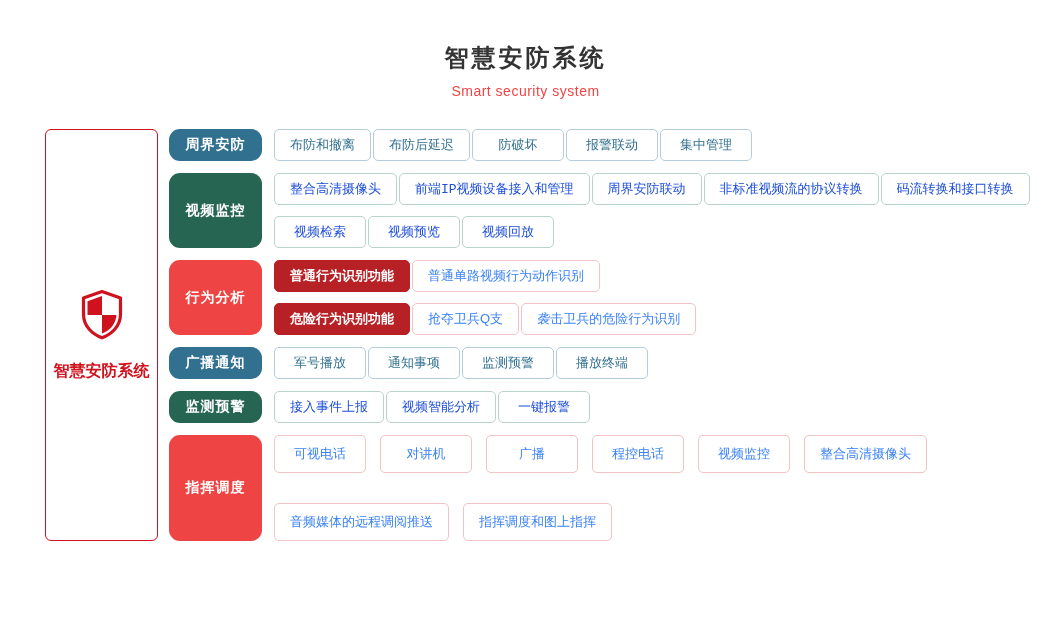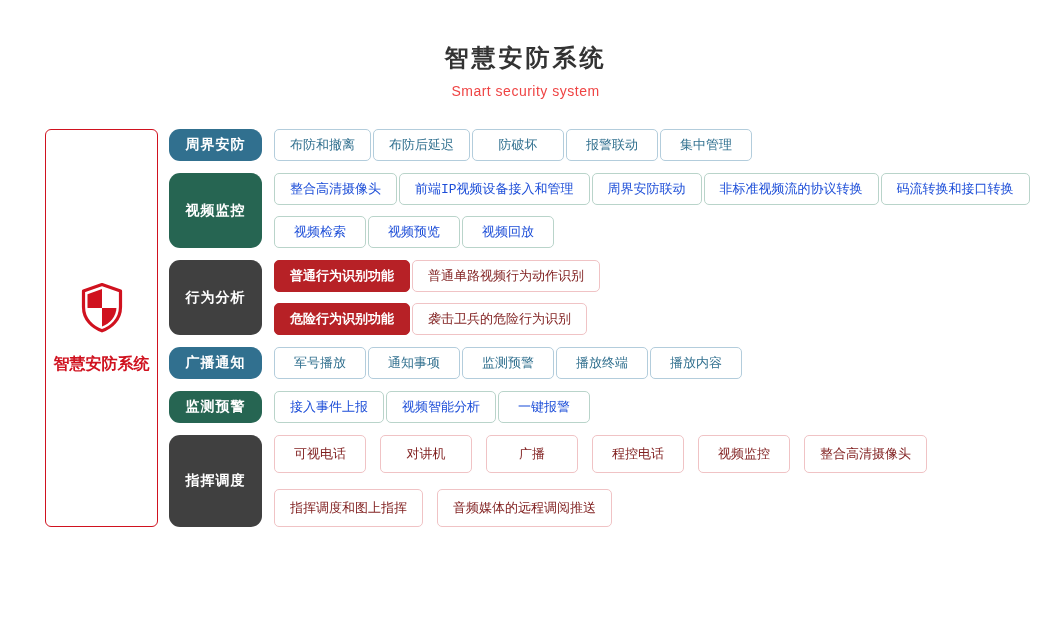"普通单路视频行为动作识别" .item.red { color: #7f1d1d -> #3b82f6 }
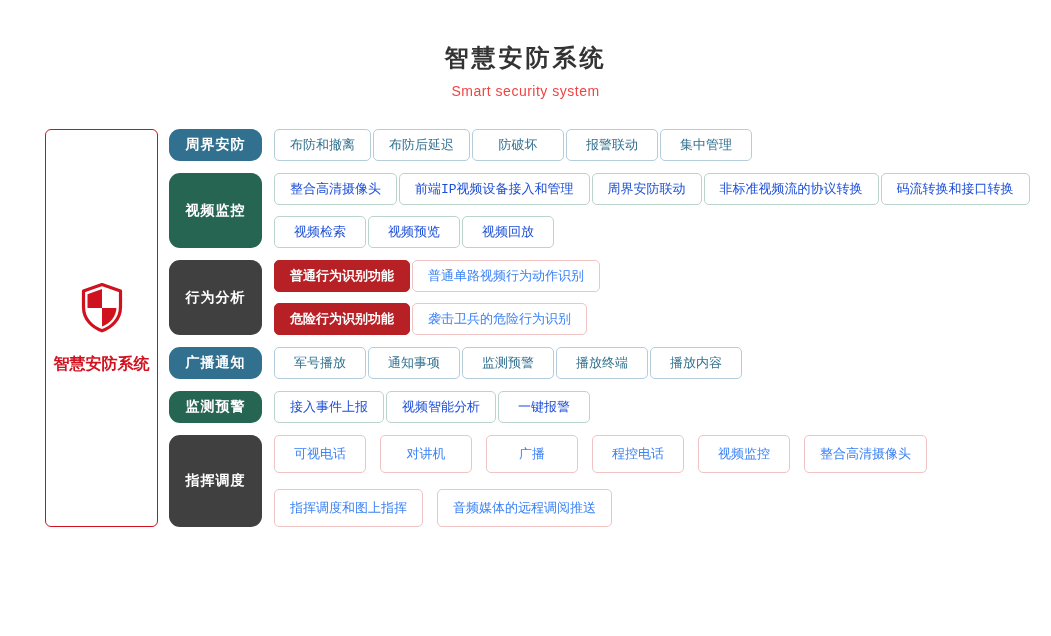"行为分析" .cat.red { background: #404040 -> #ef4444 }
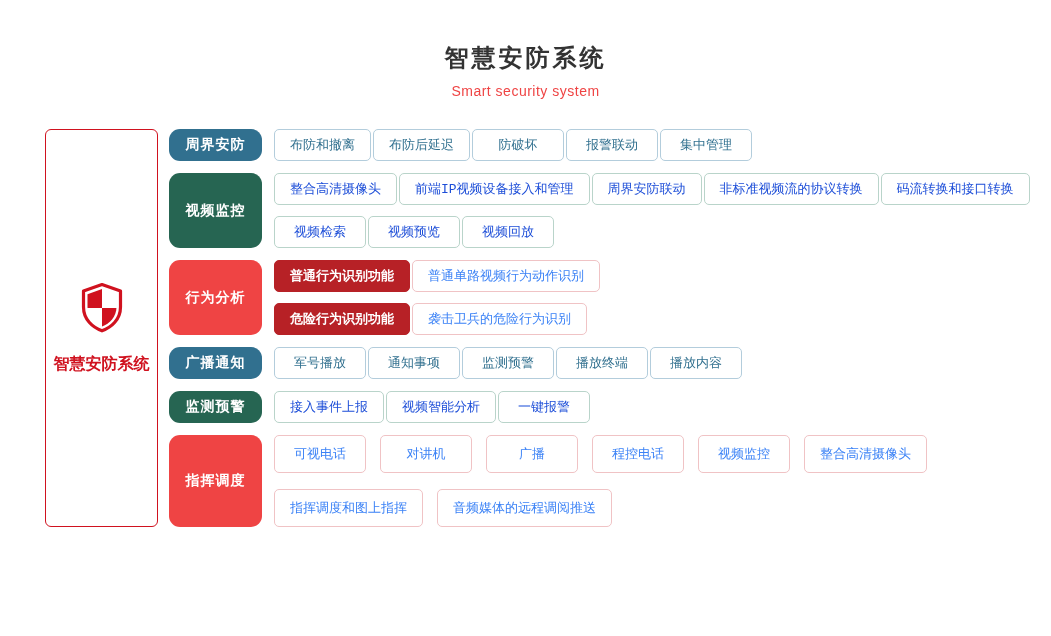"抢夺卫兵Q支" div.item { html: none -> <div>抢夺卫兵Q支</div> }
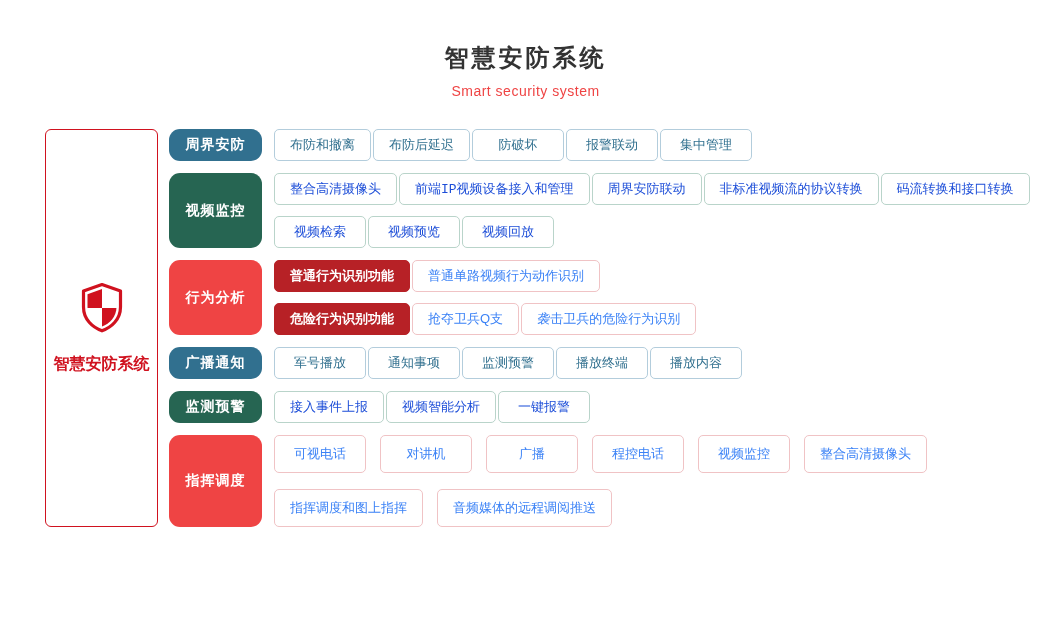"播放内容" div.item { html: <div>播放内容</div> -> none }
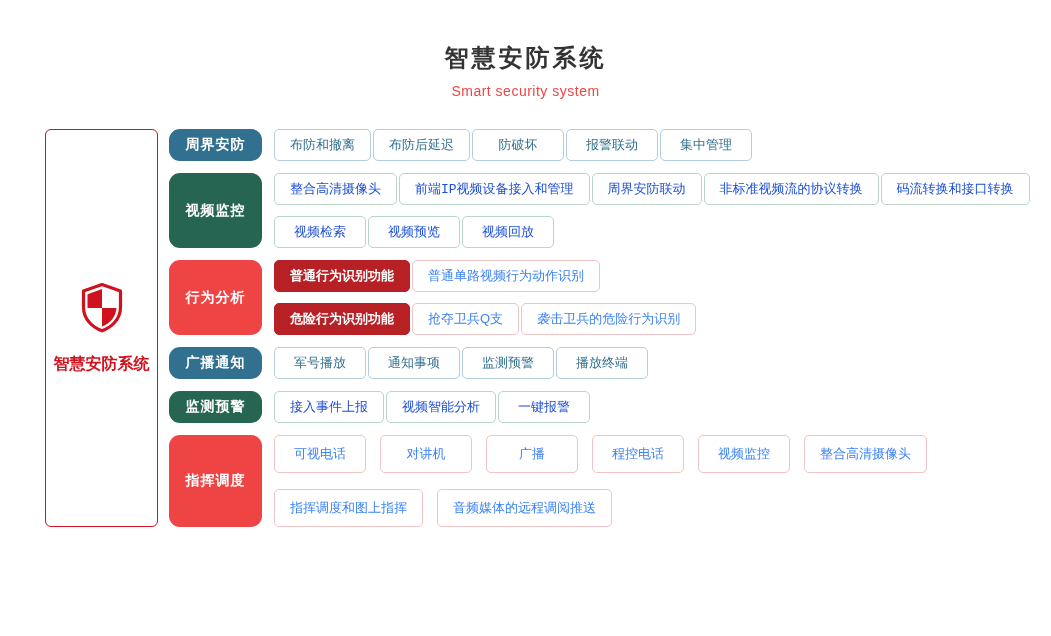"可视电话" .group:last-child .lines { gap: 16px -> 30px }
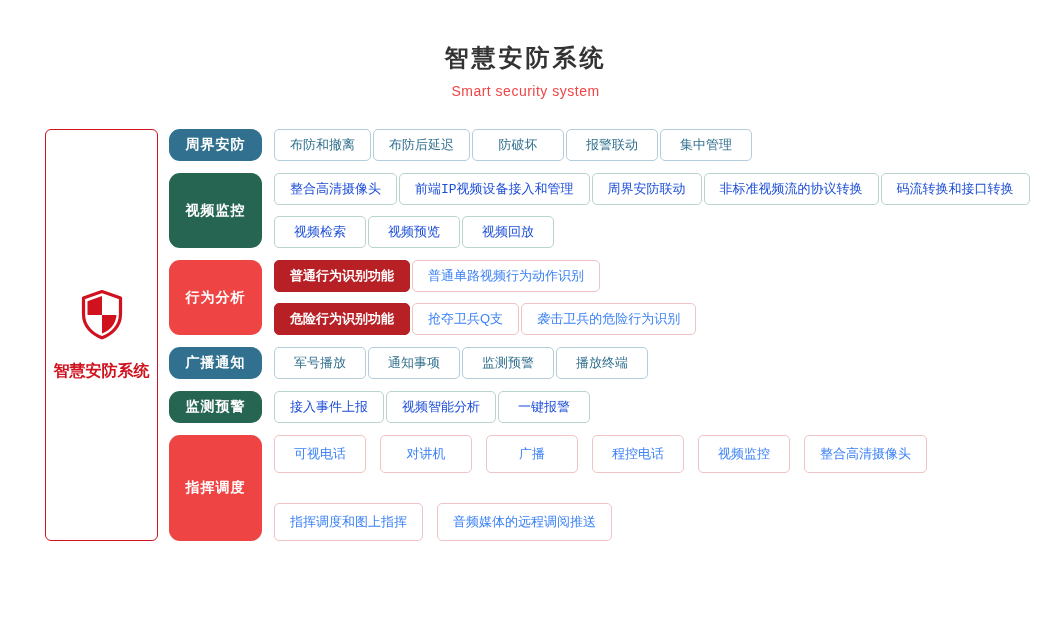"指挥调度和图上指挥" div.item { order: before "音频媒体的远程调阅推送" -> after "音频媒体的远程调阅推送" }
